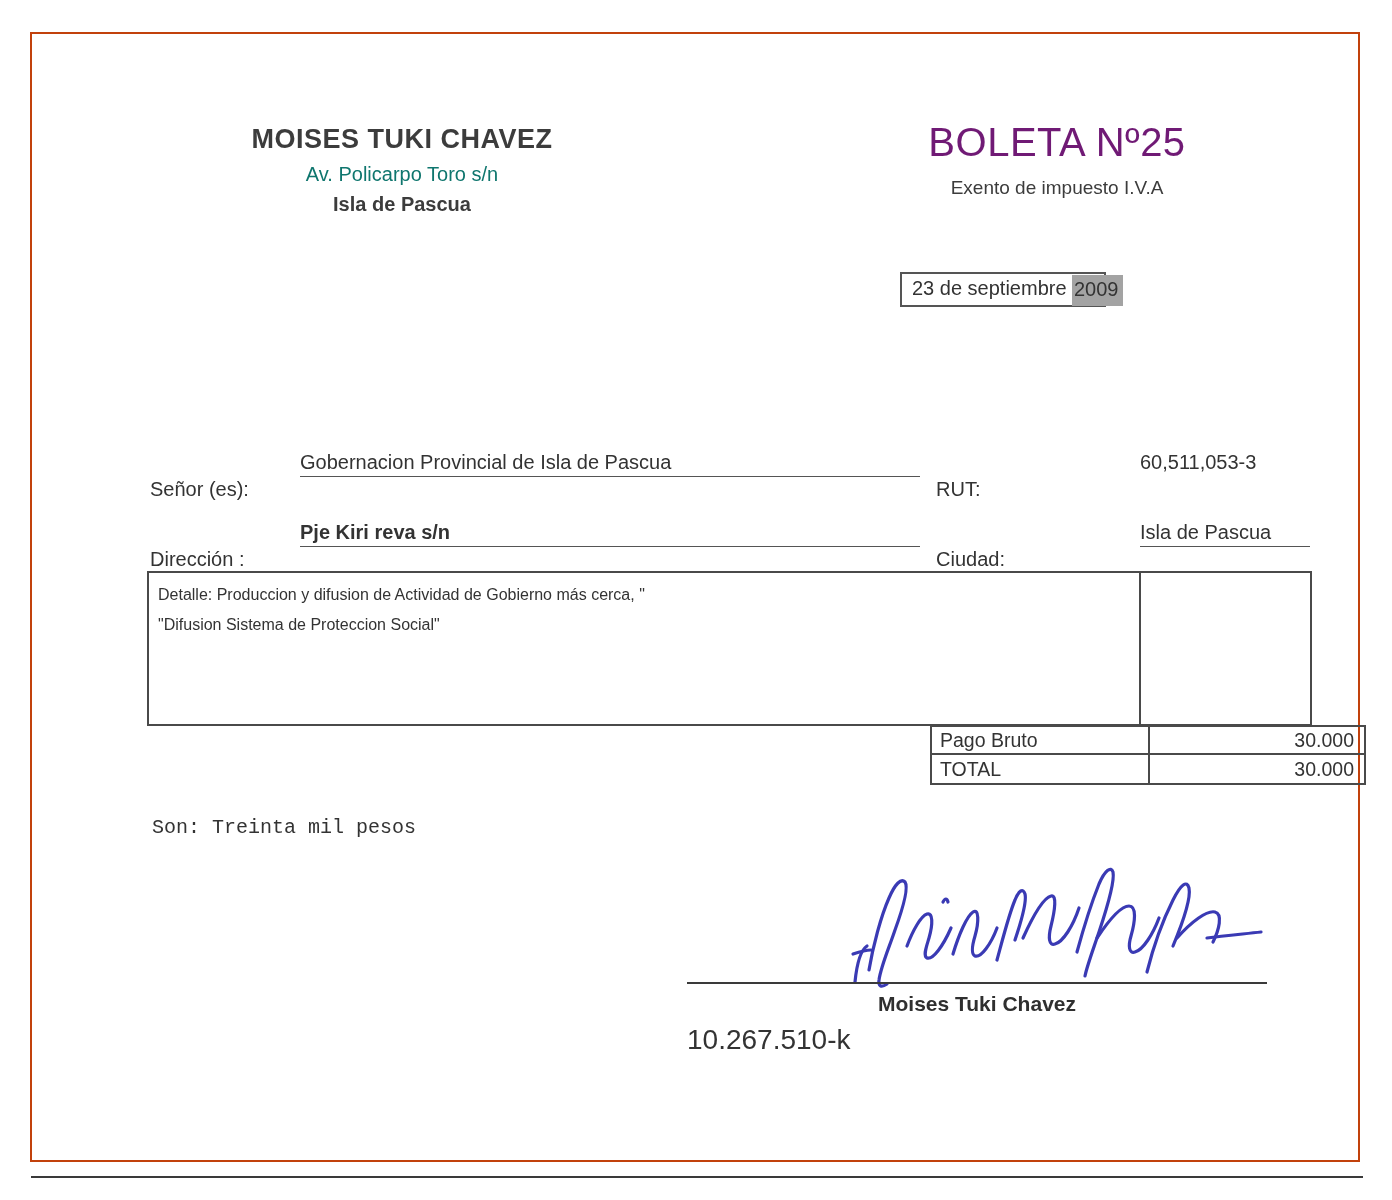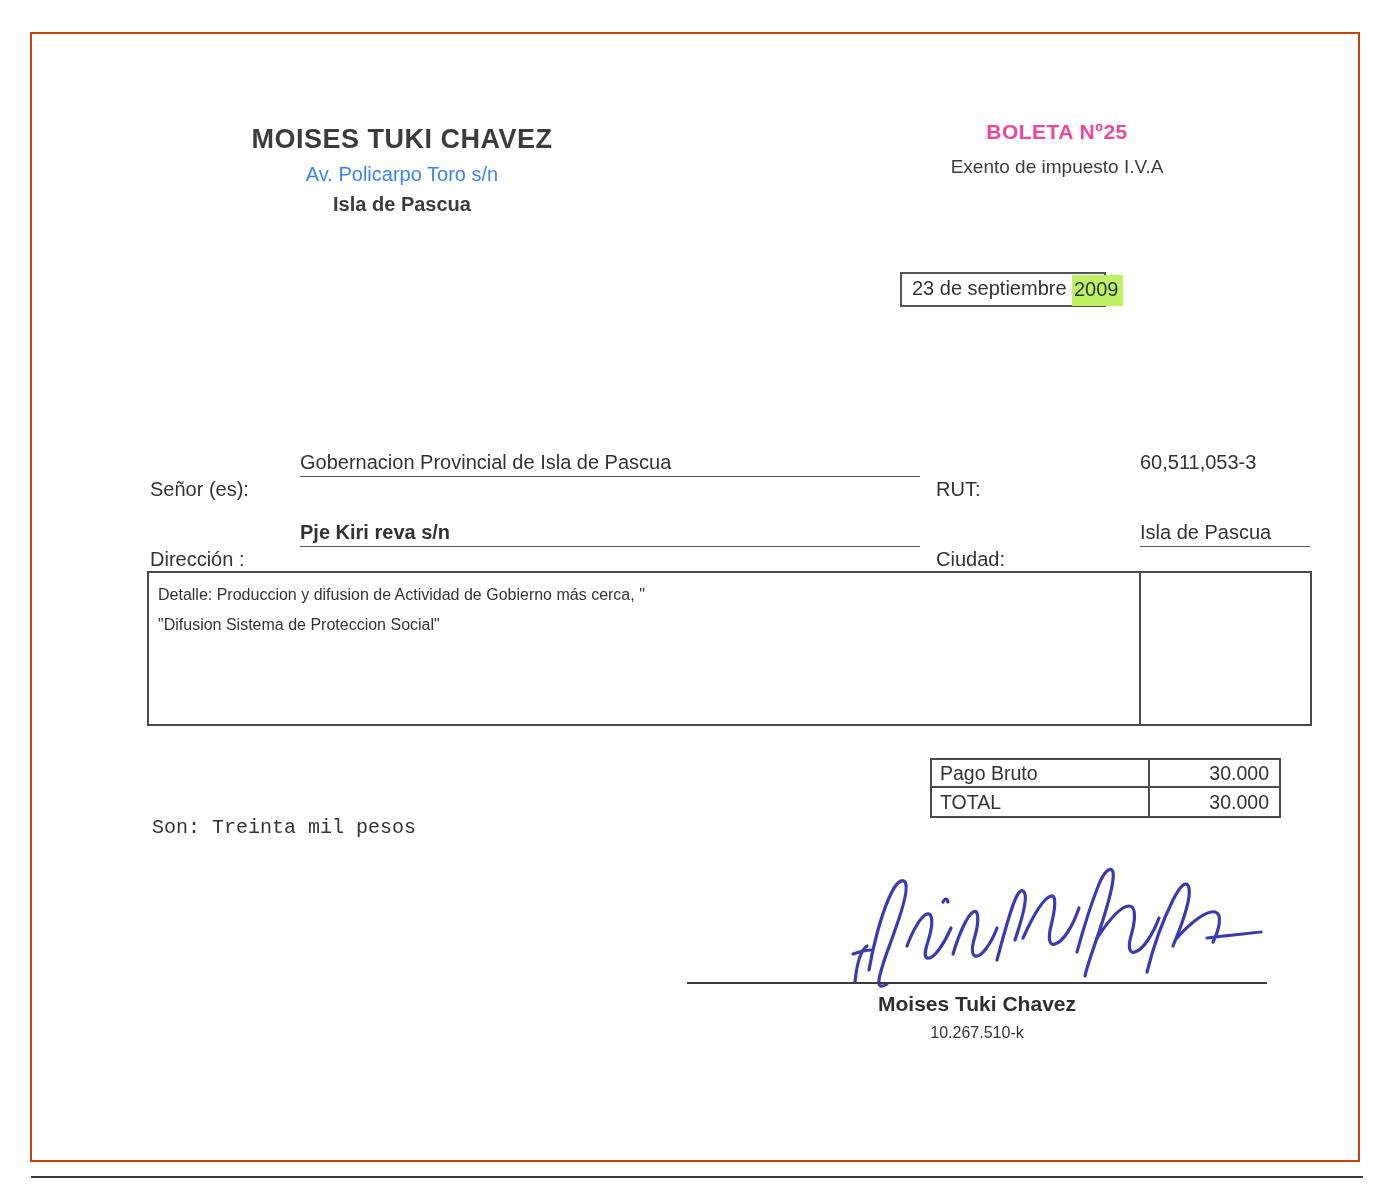"BOLETA Nº25" .doc-title { color: #ec4899 -> #701a75; font-size: 21px -> 40px; font-weight: bold -> normal }
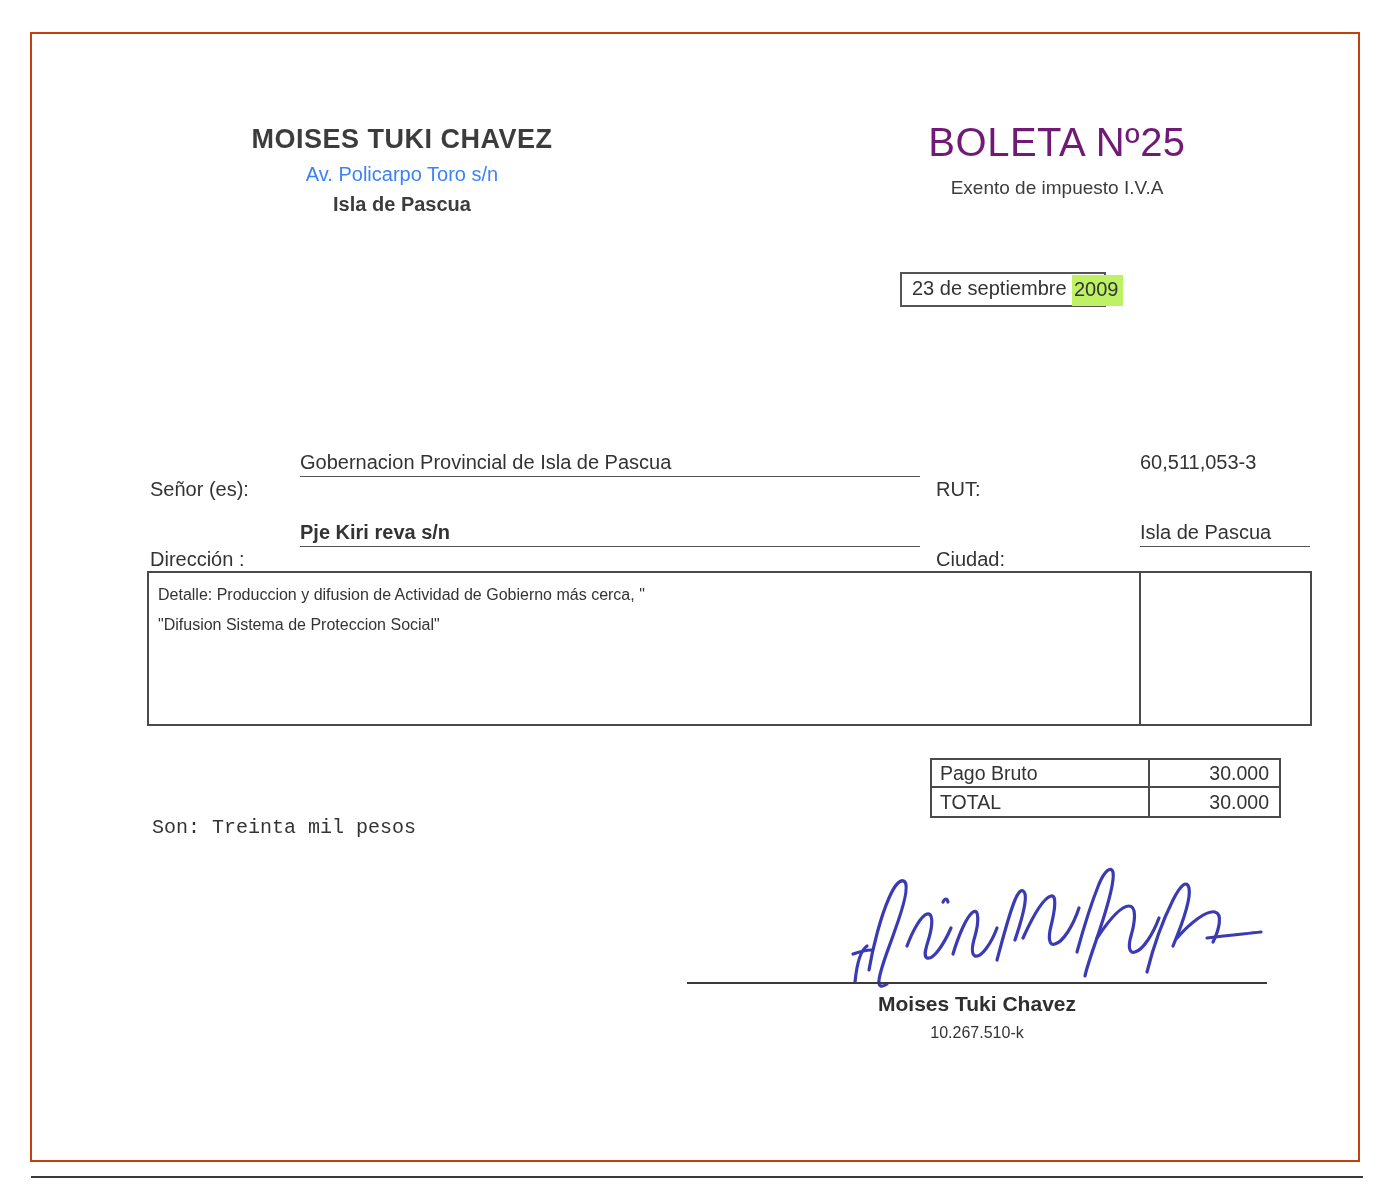"Av. Policarpo Toro s/n" .issuer-address { color: #3b82f6 -> #0f766e }
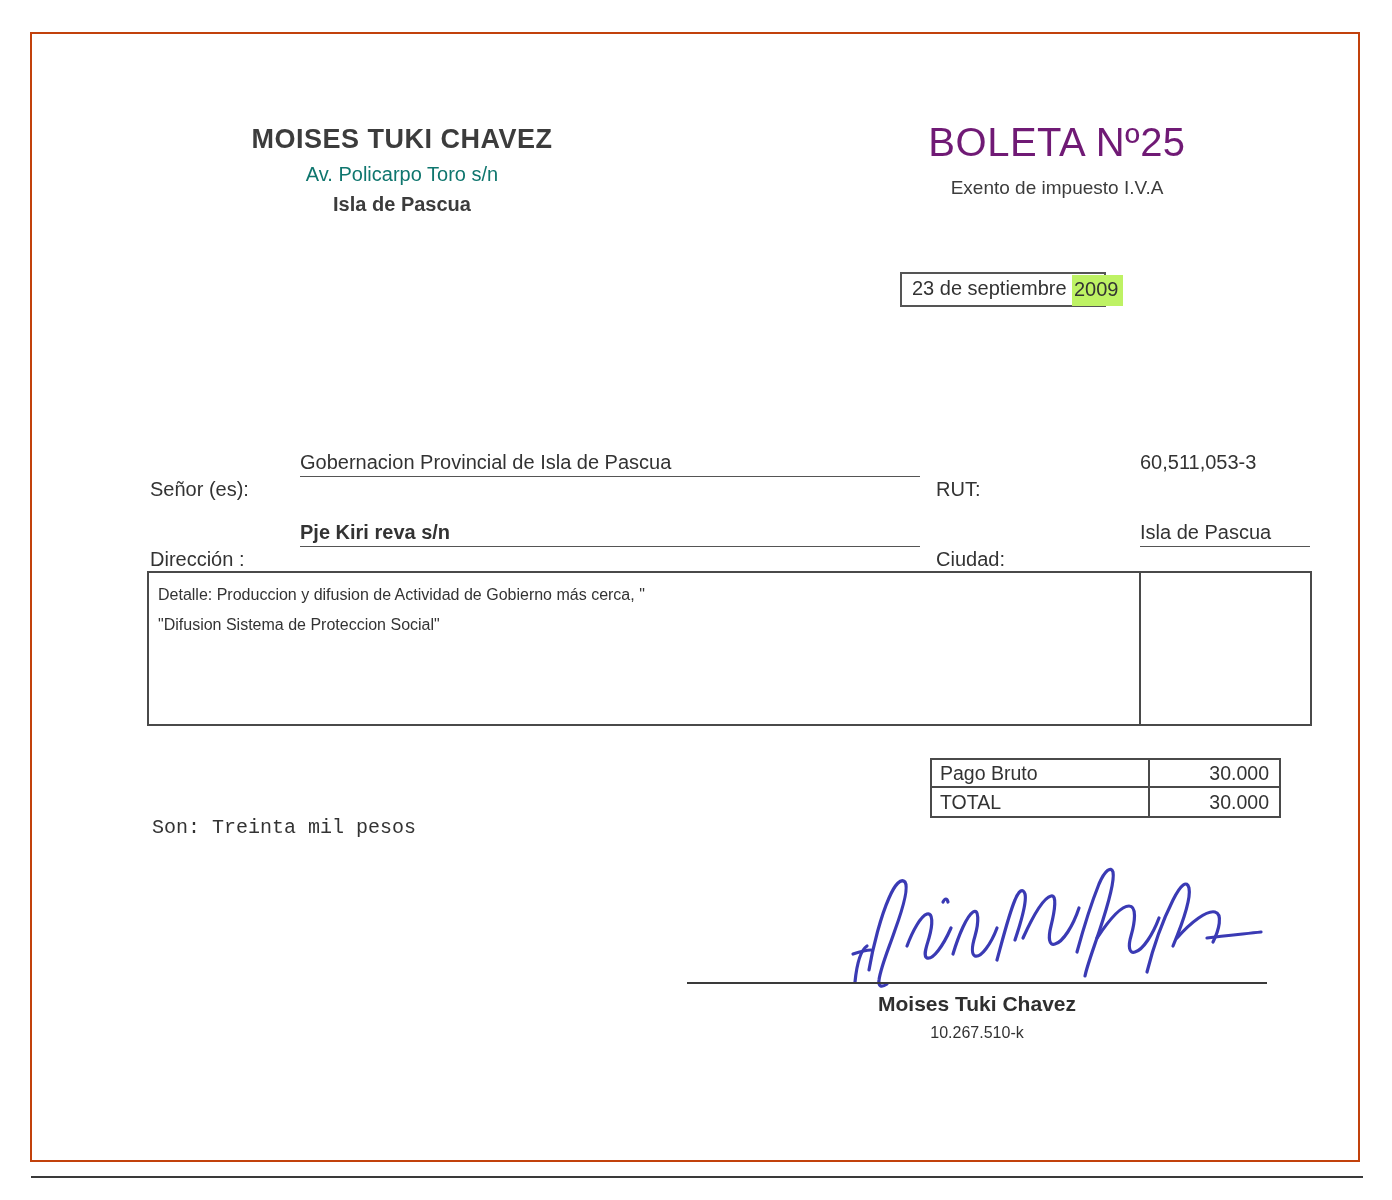"2009" .date-overflow { background: #bef264 -> #a3a3a3 }
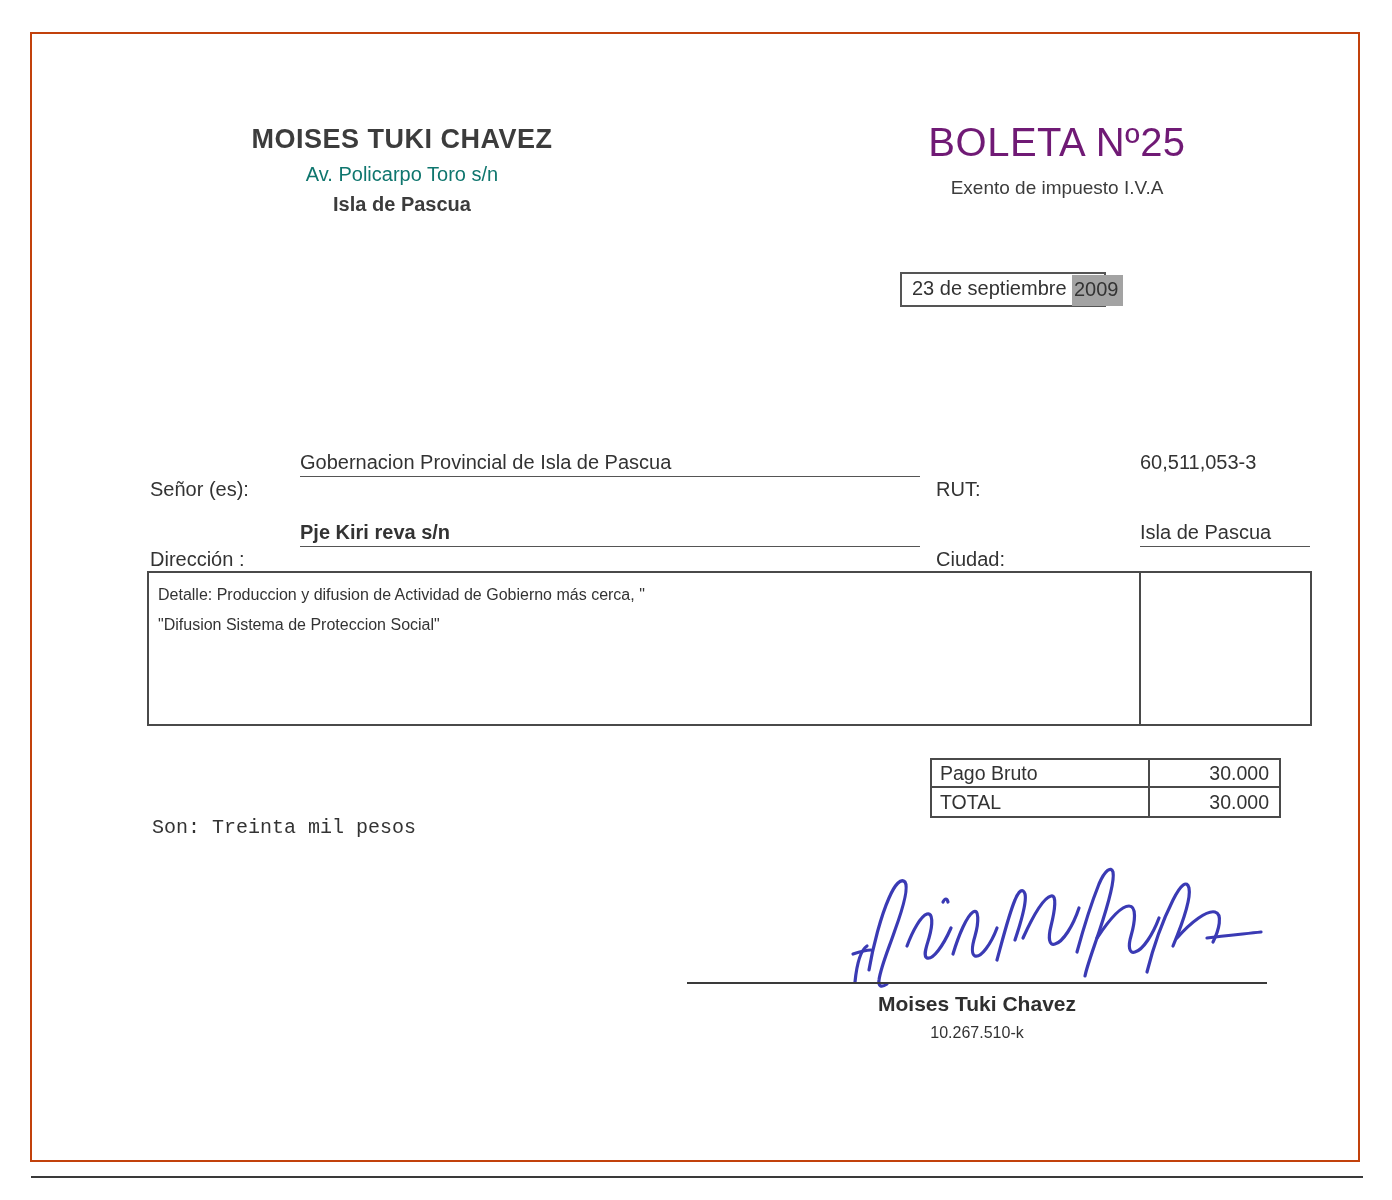"Pago Bruto" .totals { top: 724px -> 691px; width: 351px -> 436px }
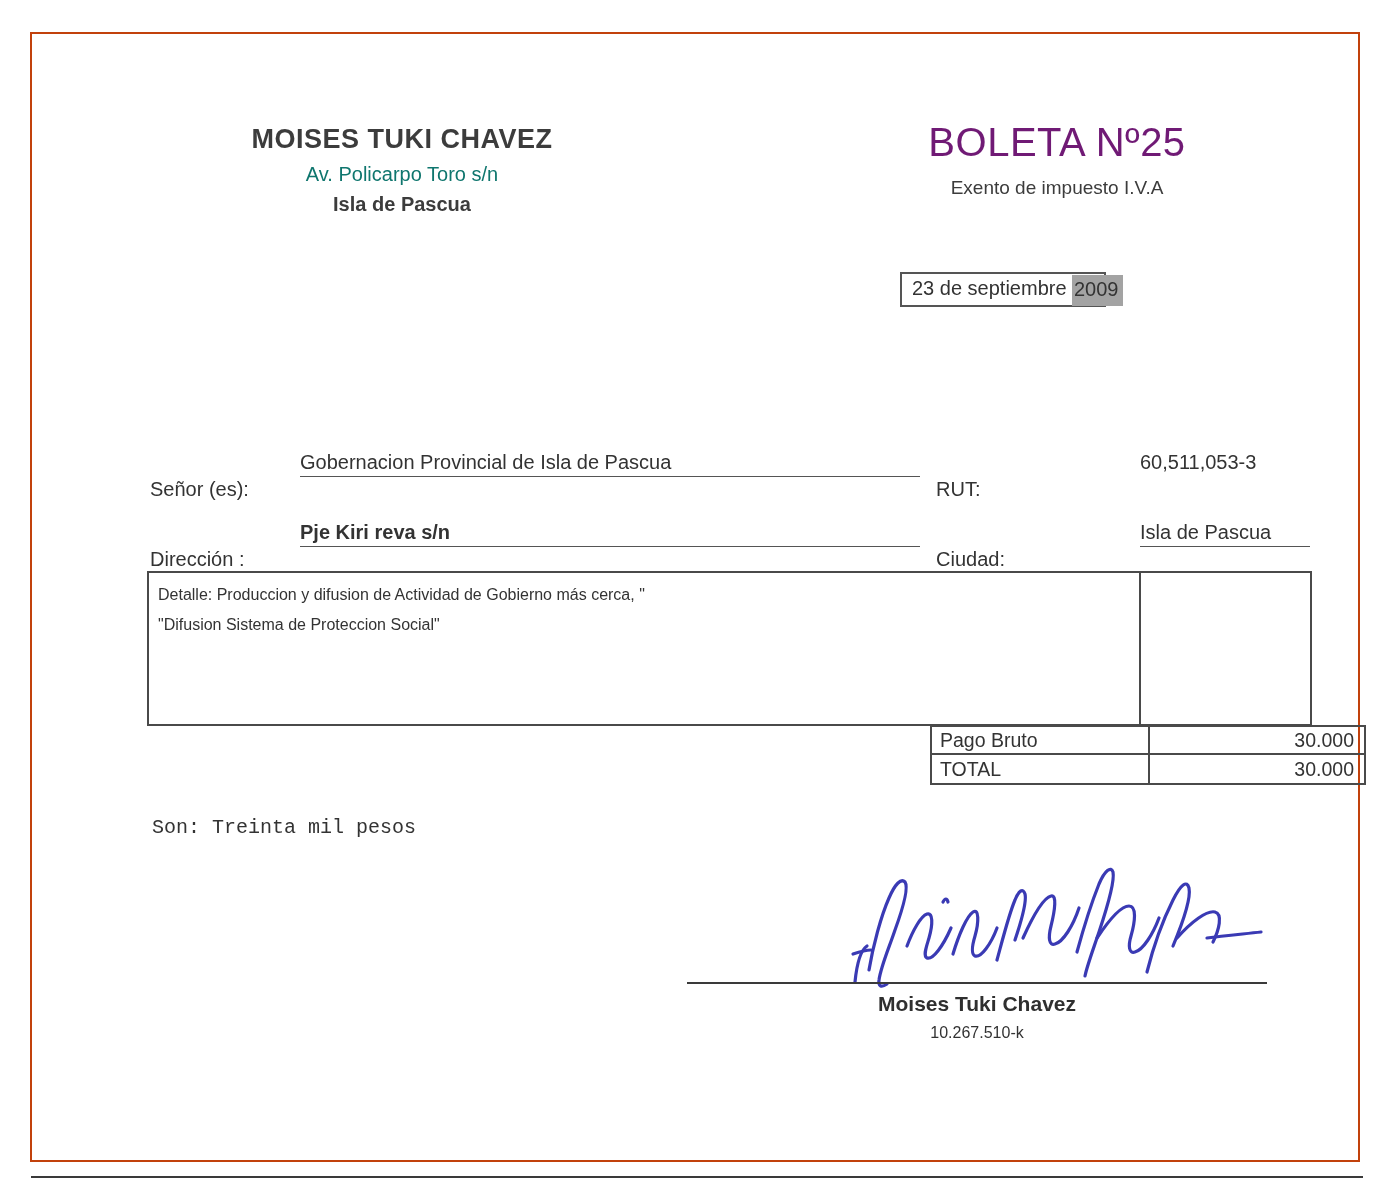"10.267.510-k" .sign-id { font-size: 16px -> 28px; text-align: center -> left }
